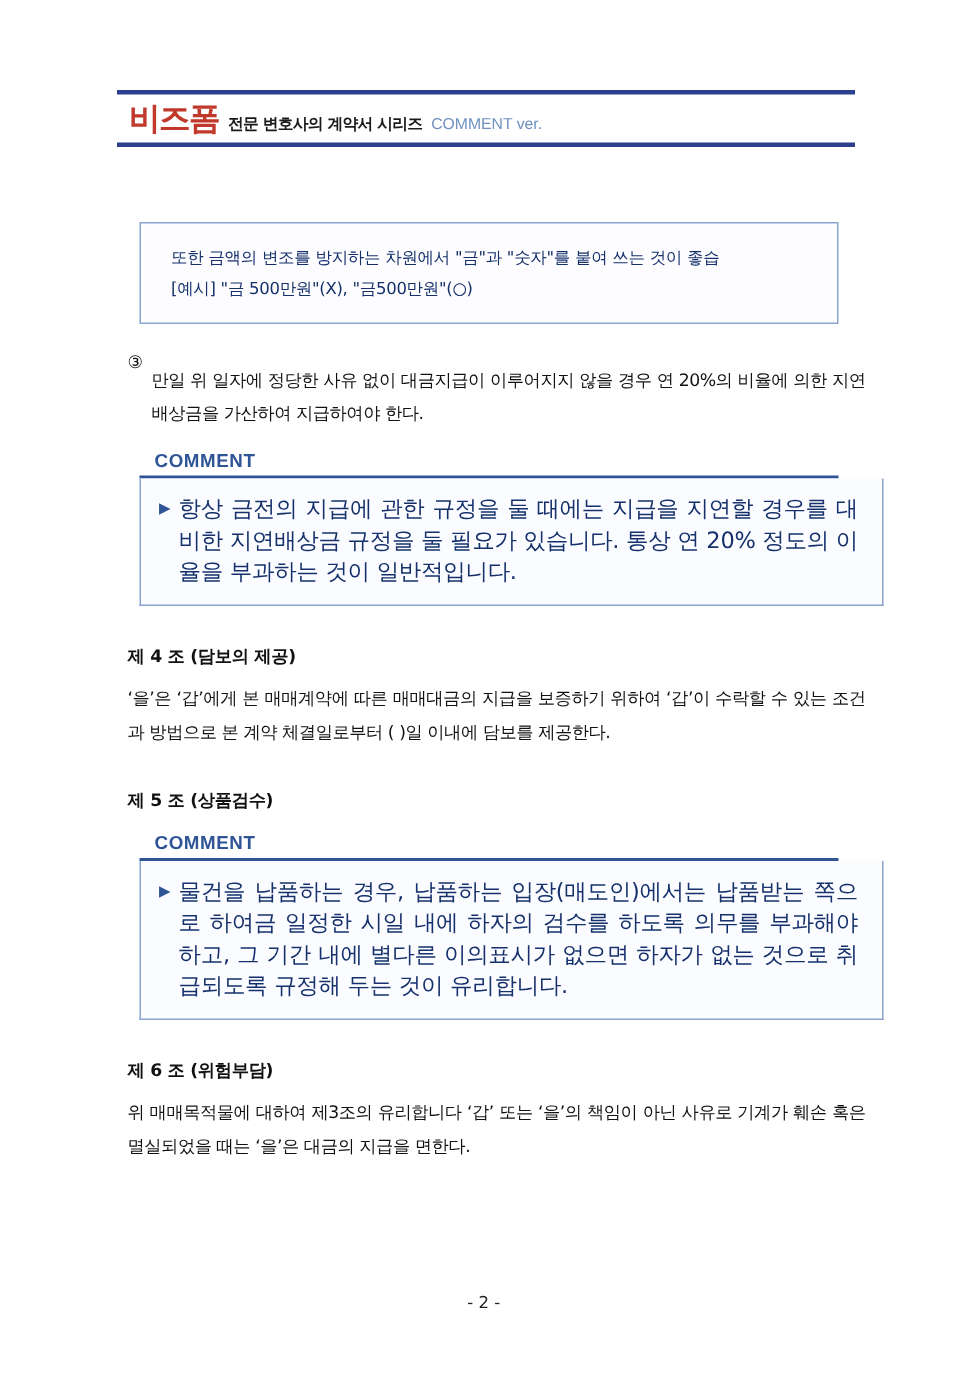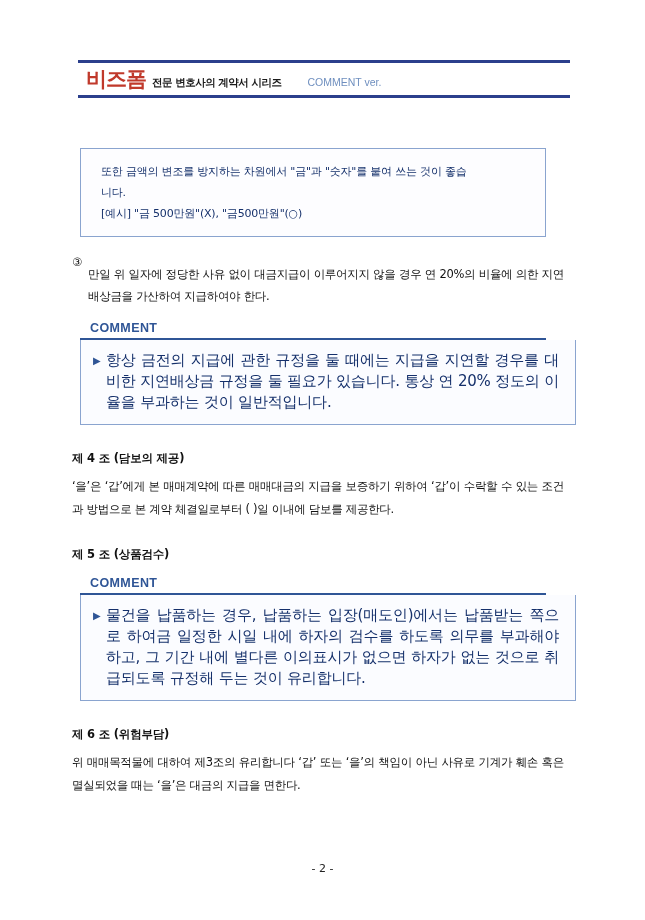"COMMENT ver." .brand-comment { margin-left: 20px -> none }
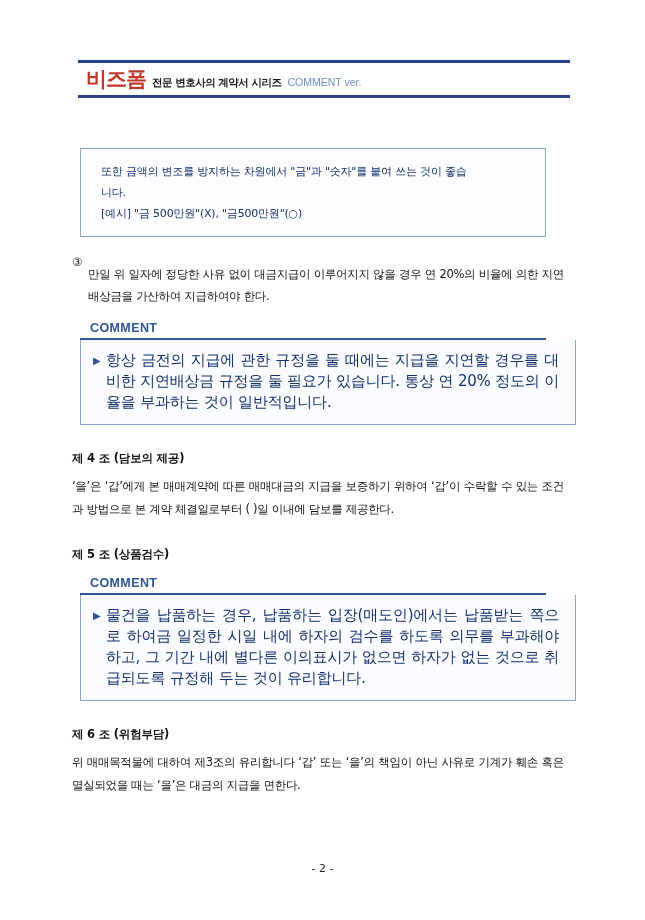"또한 금액의 변조를 방지하는 차원에서" .content { left: 72px -> 85px }
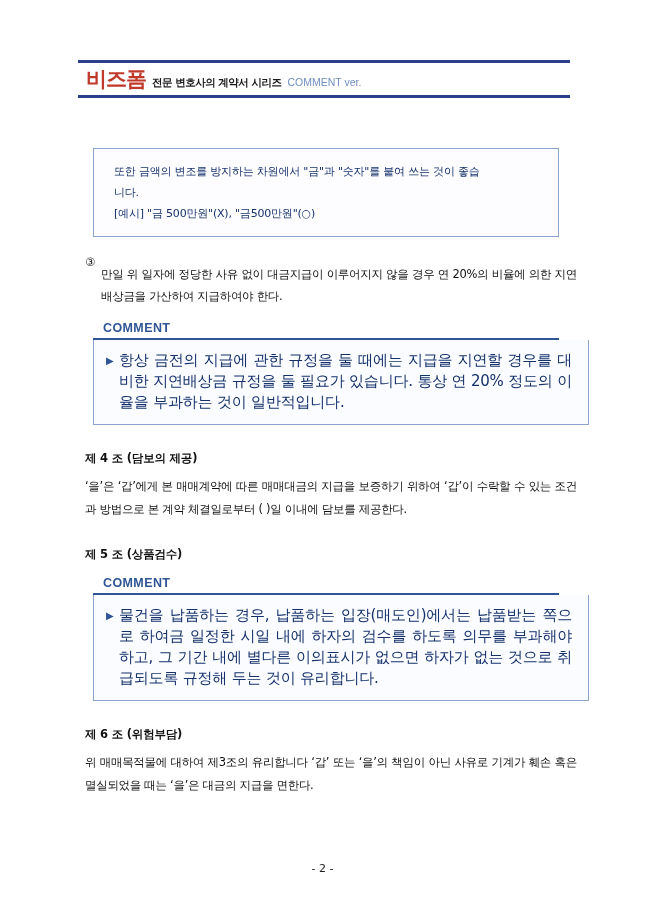"니다." div.note-line { html: <div>니다.</div> -> none }
